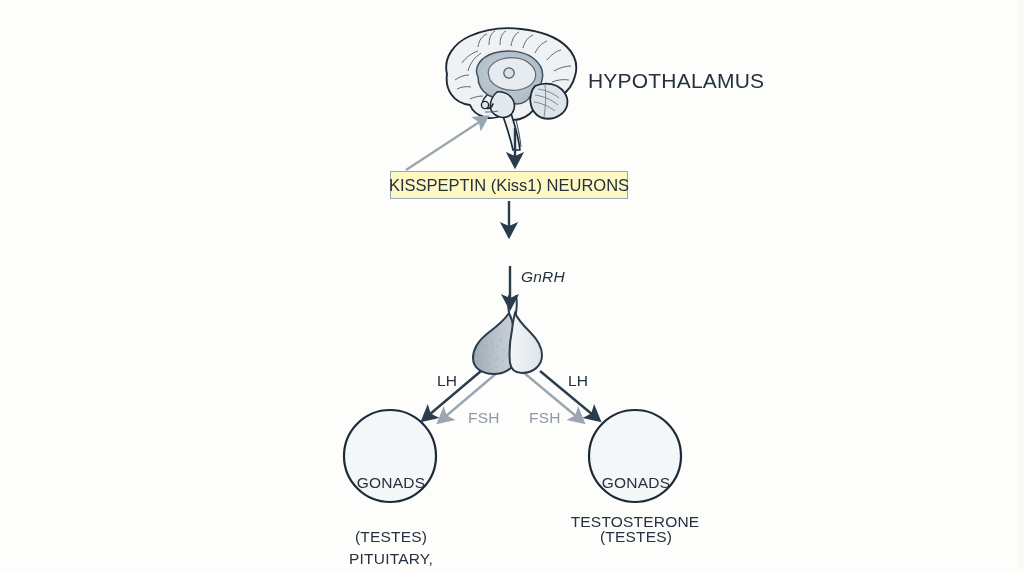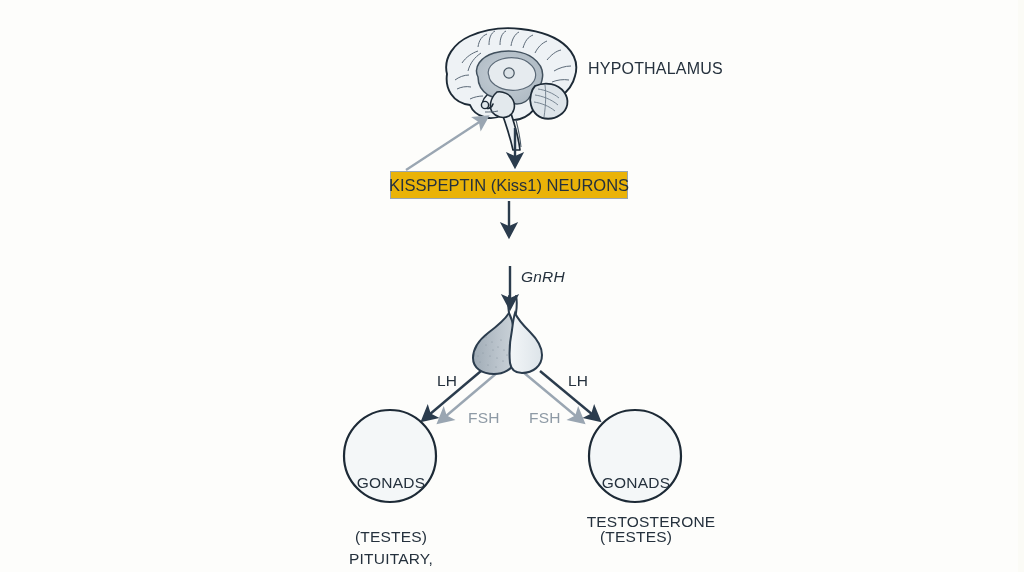"HYPOTHALAMUS" .lbl-hypothalamus { font-size: 16px -> 21px; top: 60px -> 69px }
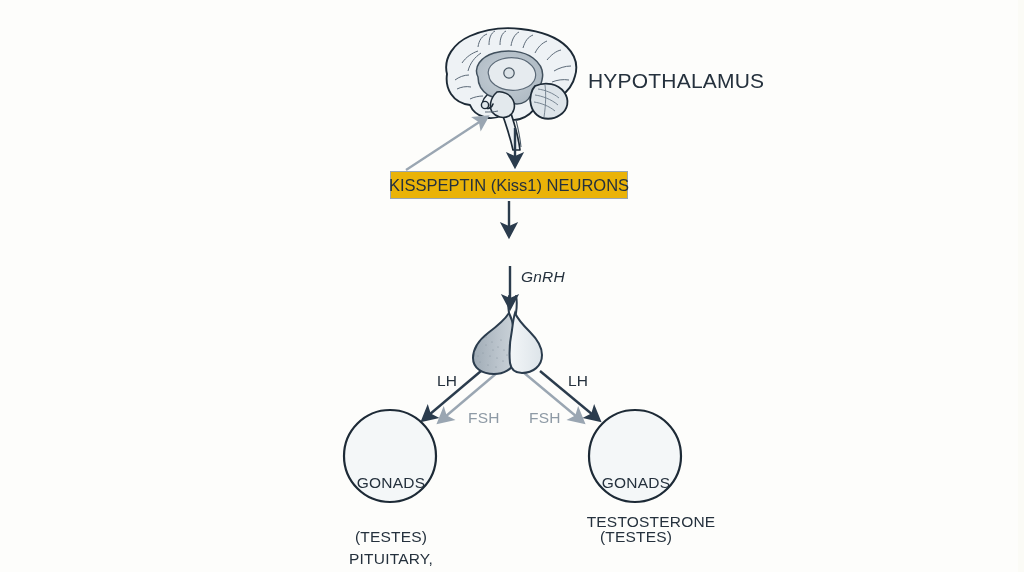"KISSPEPTIN (Kiss1) NEURONS" .lbl-kiss-box { background: #eab308 -> #fef9c3 }
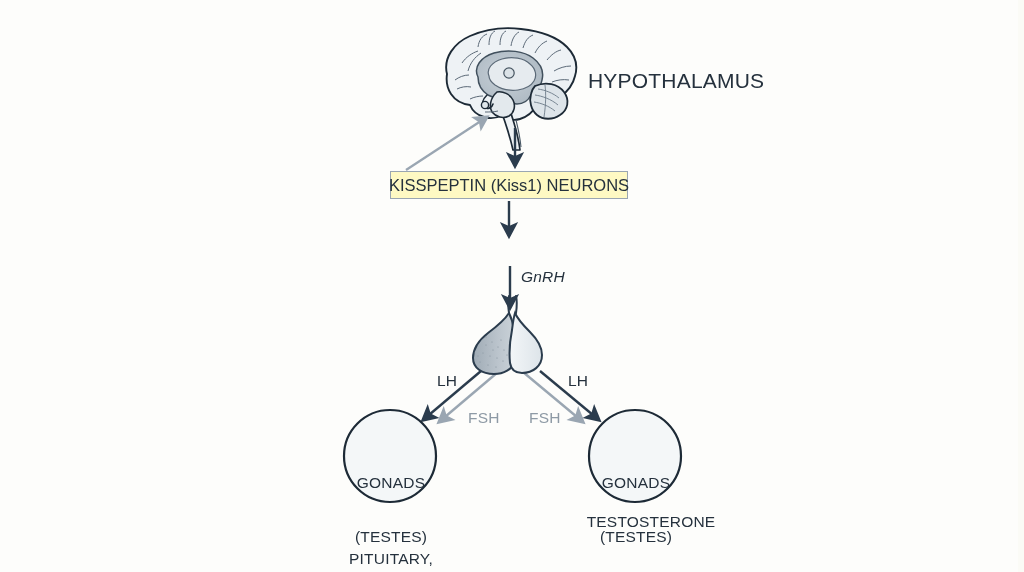"TESTOSTERONE" .lbl-testosterone { left: 575px -> 559px }
